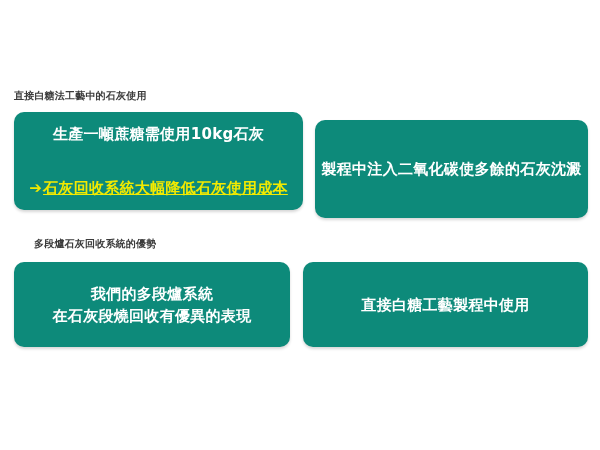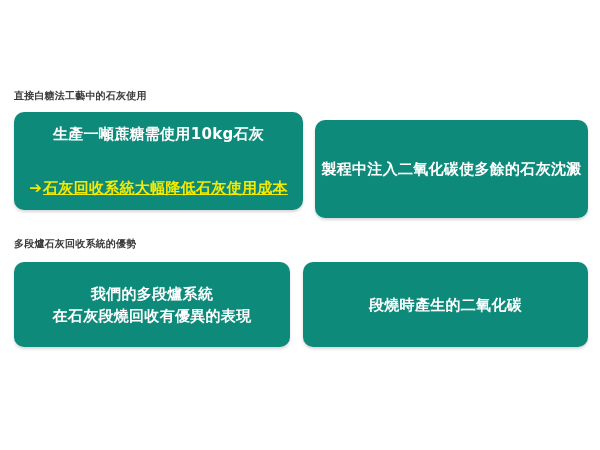"多段爐石灰回收系統的優勢" #heading-2 { margin-left: none -> 20px }
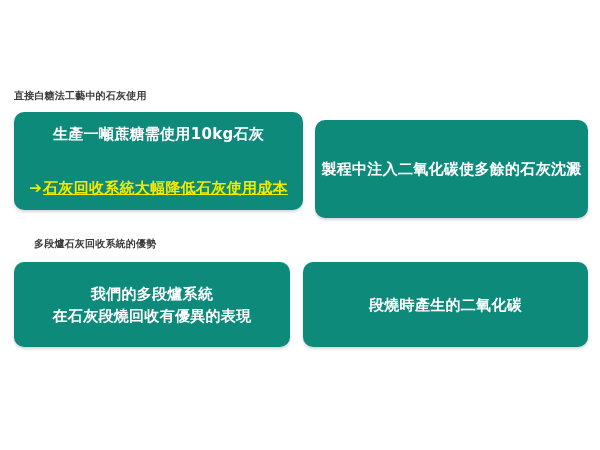"段燒時產生的二氧化碳" div.card-line { text: 段燒時產生的二氧化碳 -> 直接白糖工藝製程中使用 }
